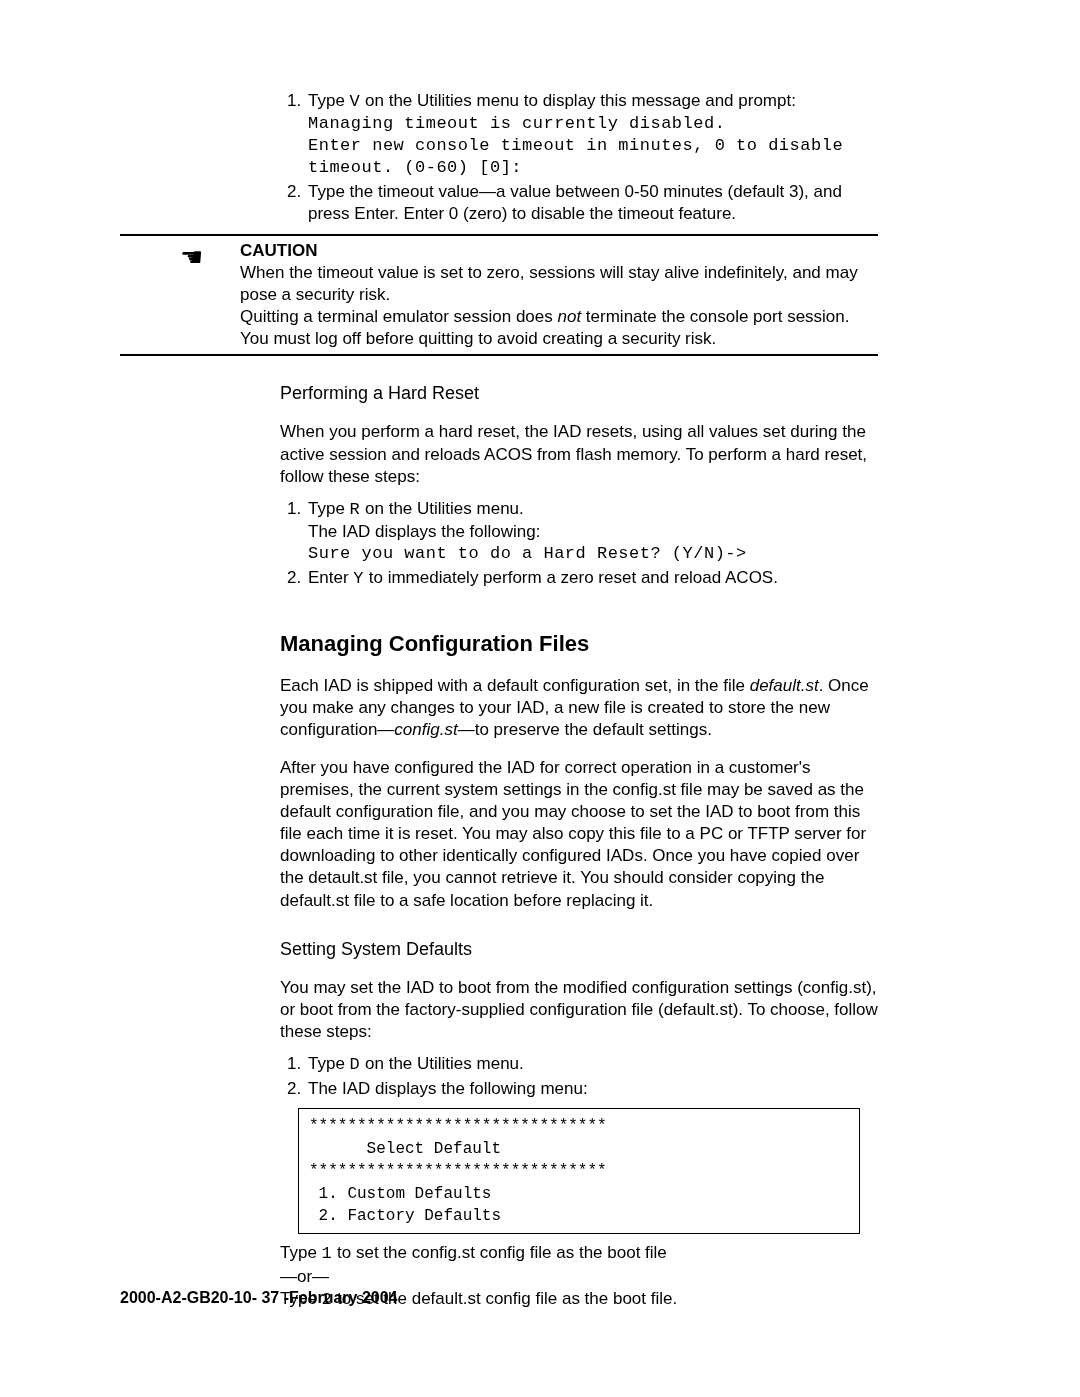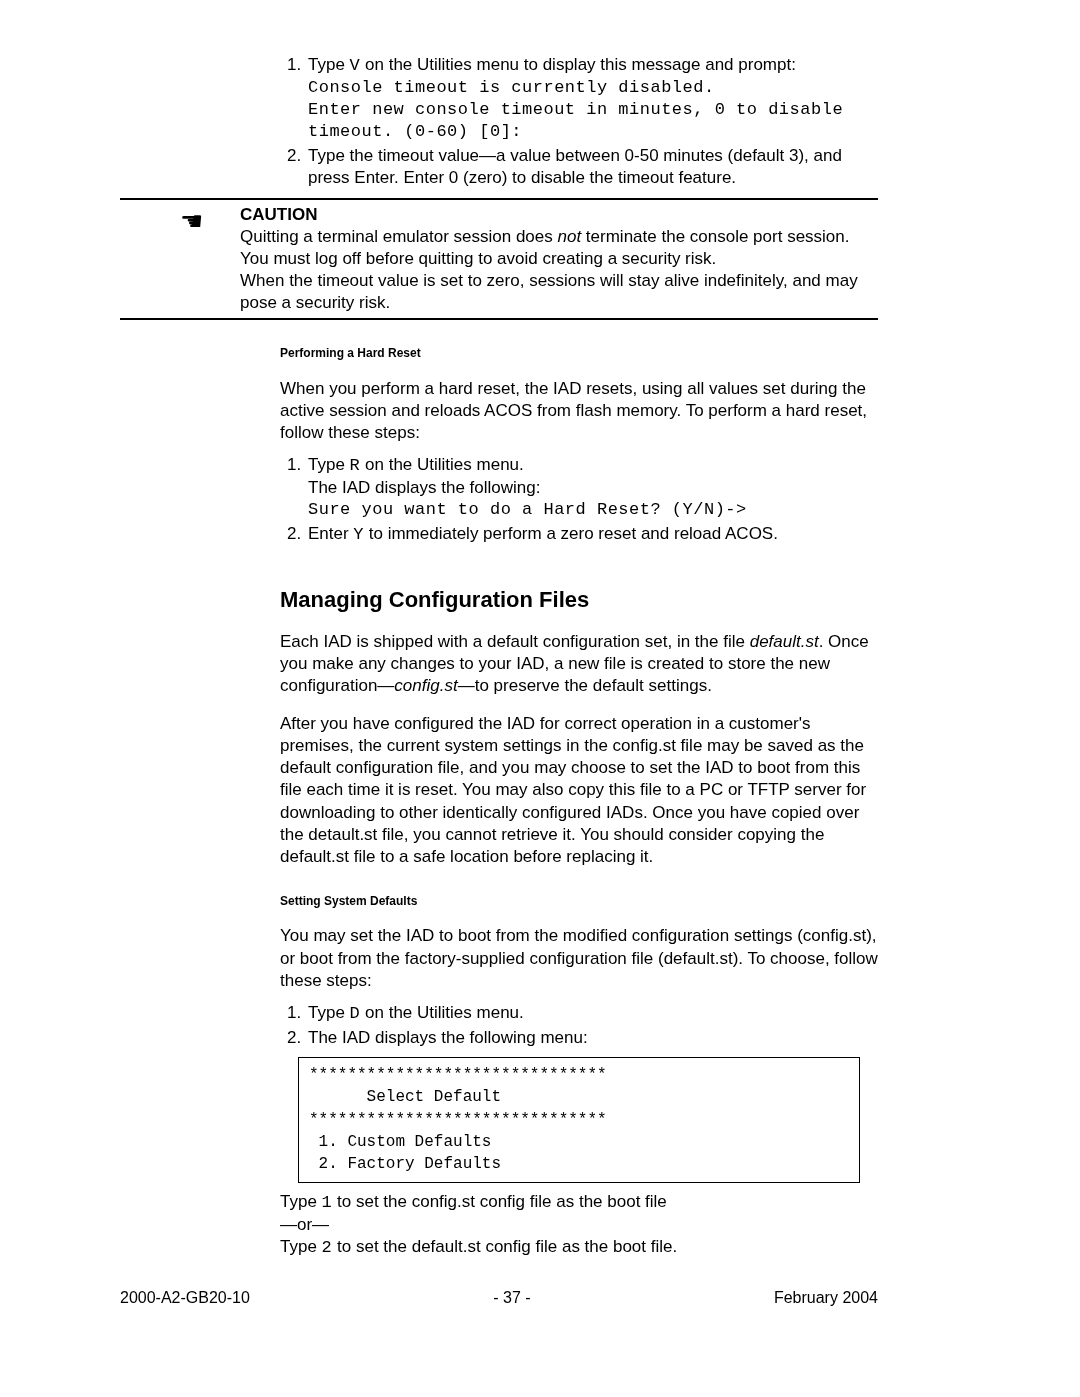"Type V on the Utilities" .page { padding: 54px 110px 0 120px -> 90px 110px 0 120px }
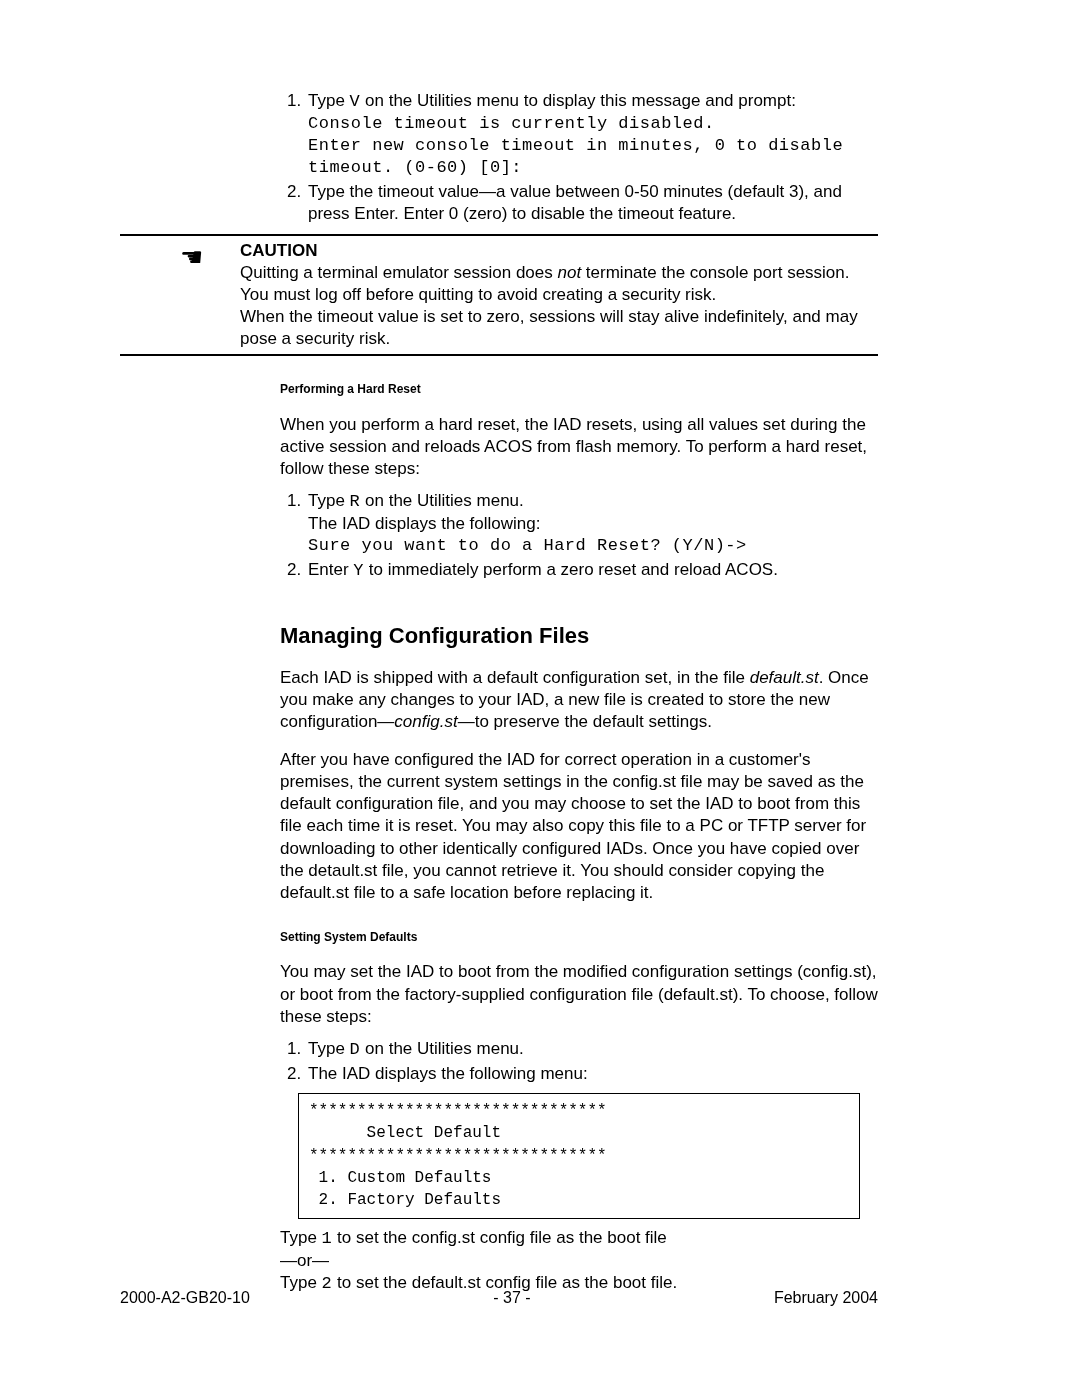"Console timeout is currently disabled." div.mono { text: Console -> Managing }
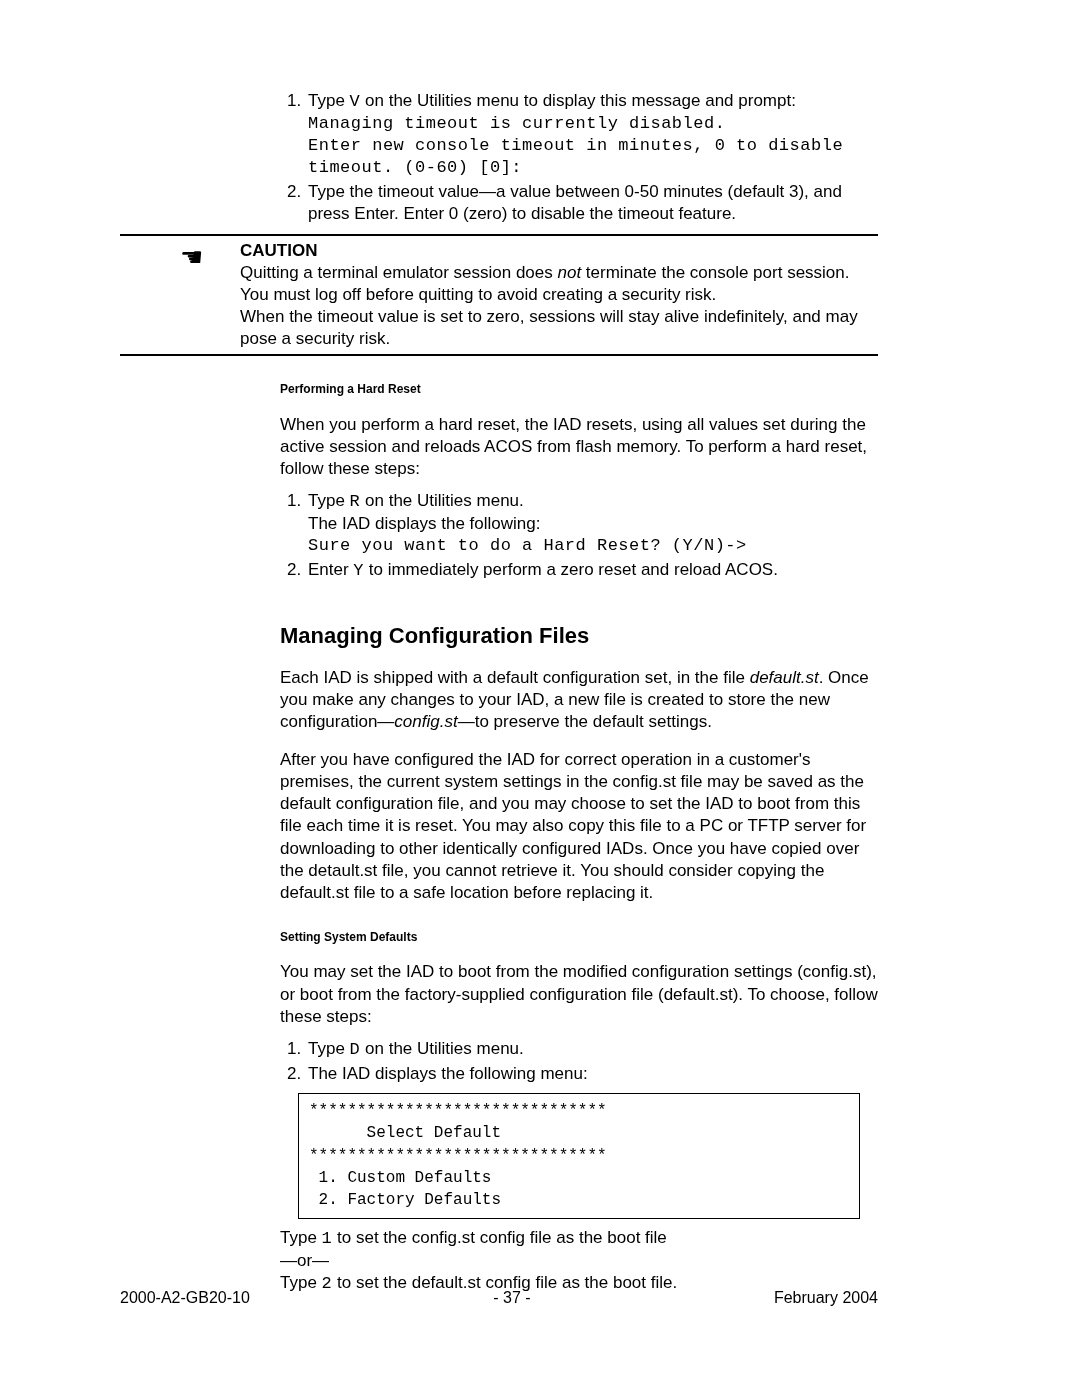"Quitting a terminal emulator session" div { order: before "When the timeout value is" -> after "When the timeout value is" }
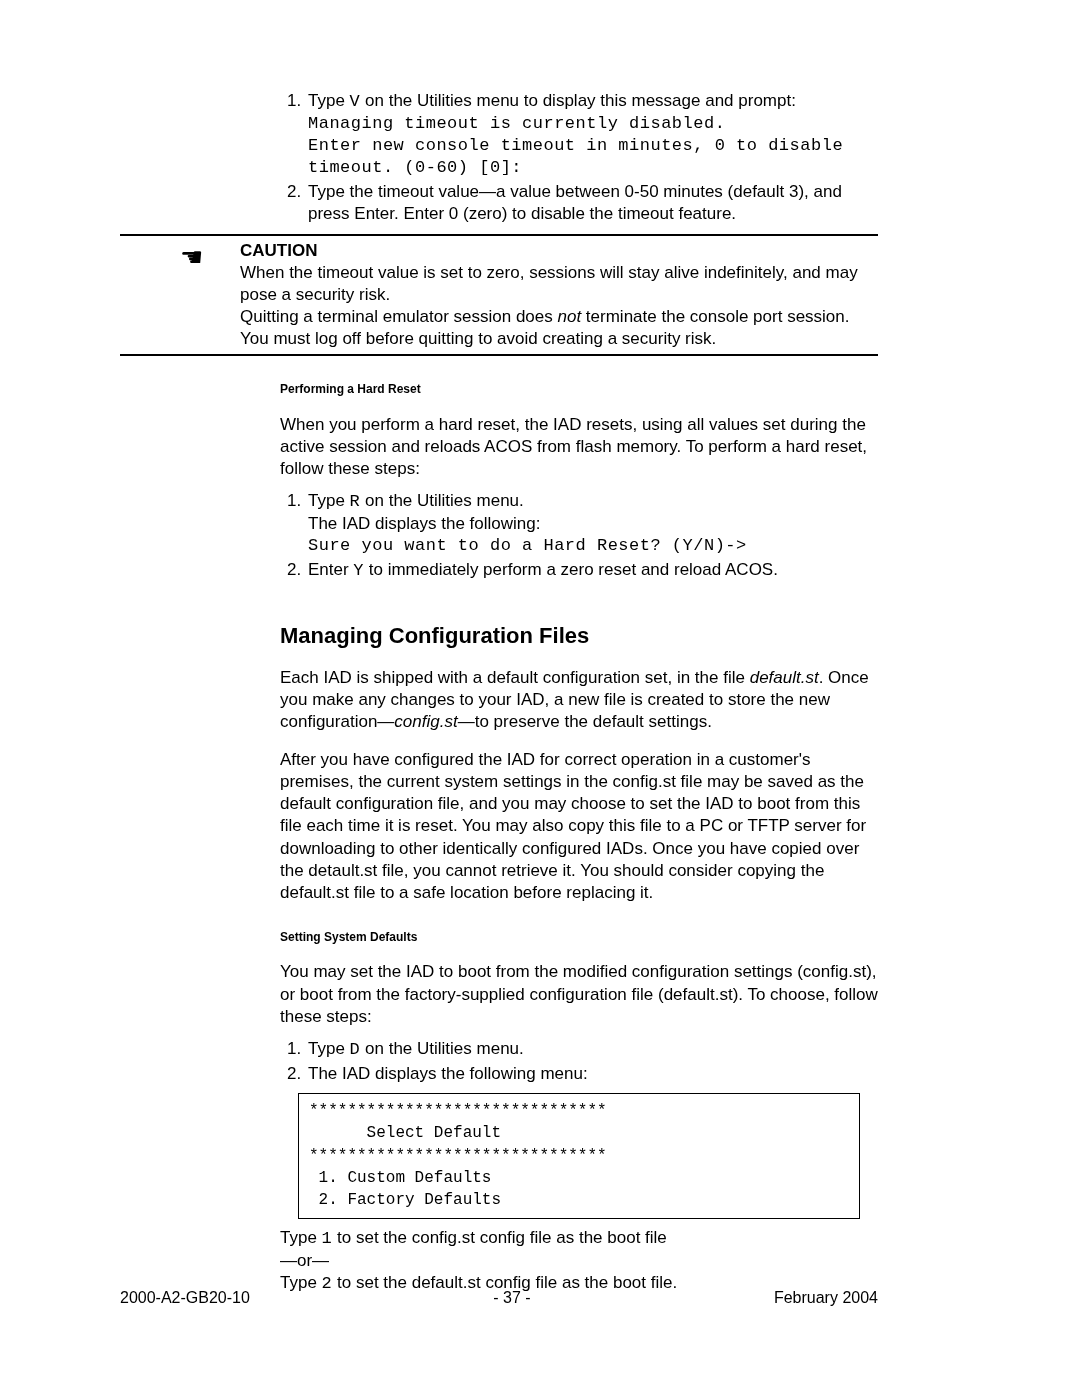"Performing a Hard Reset" .h3 { font-size: 12px -> 18px; font-weight: bold -> normal }
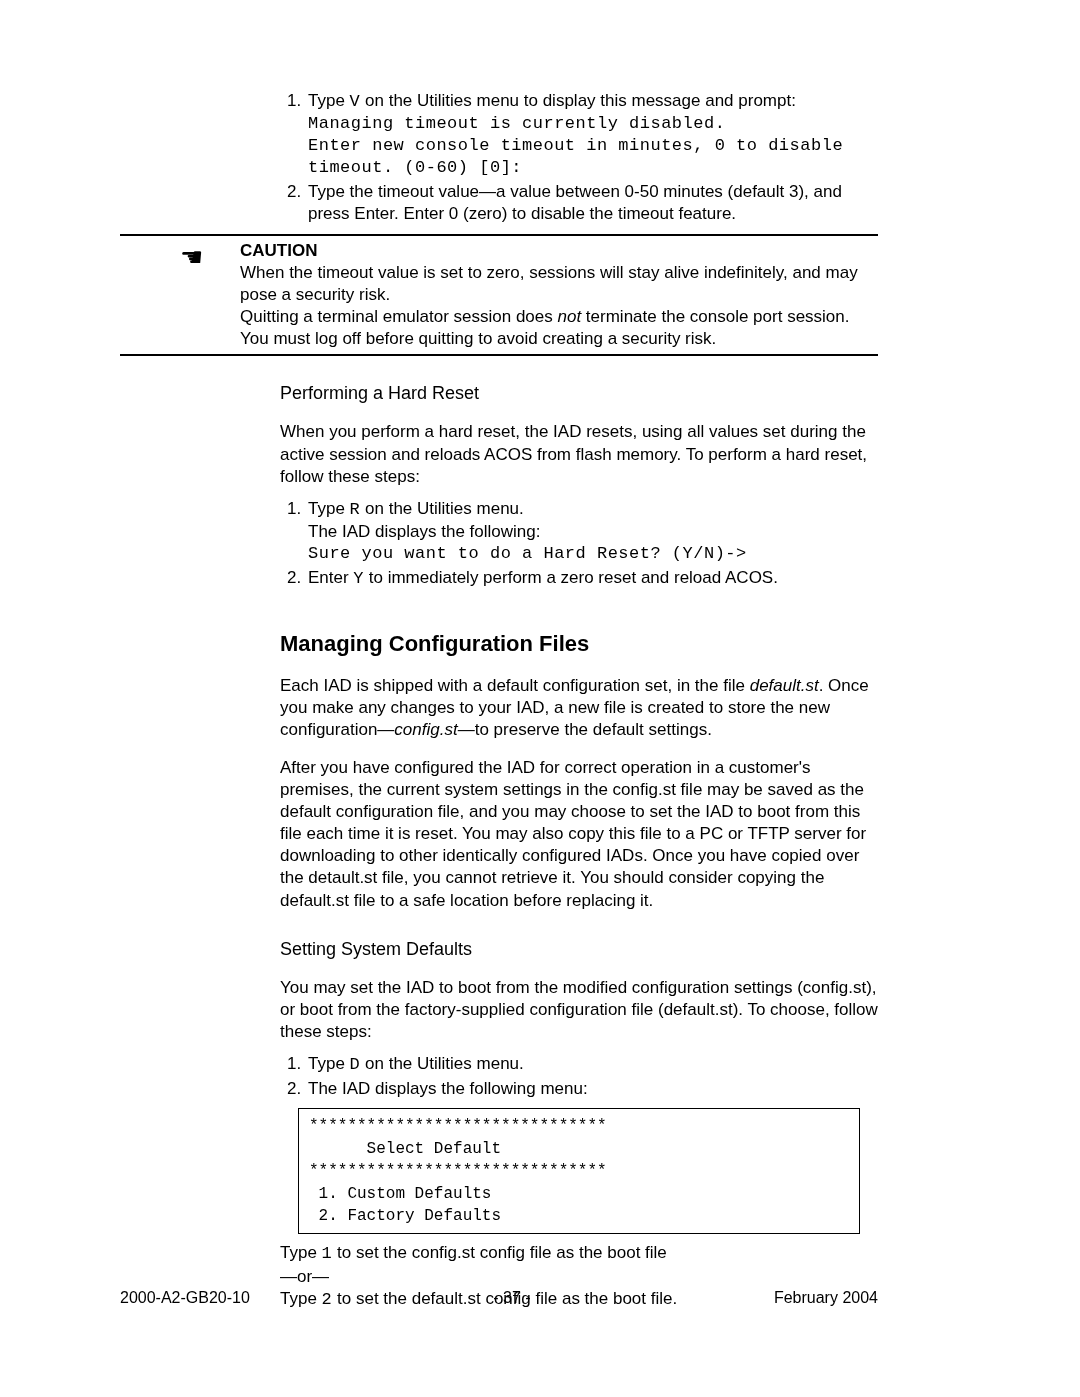"2000-A2-GB20-10" .footer { font-weight: none -> bold; justify-content: space-between -> none }
